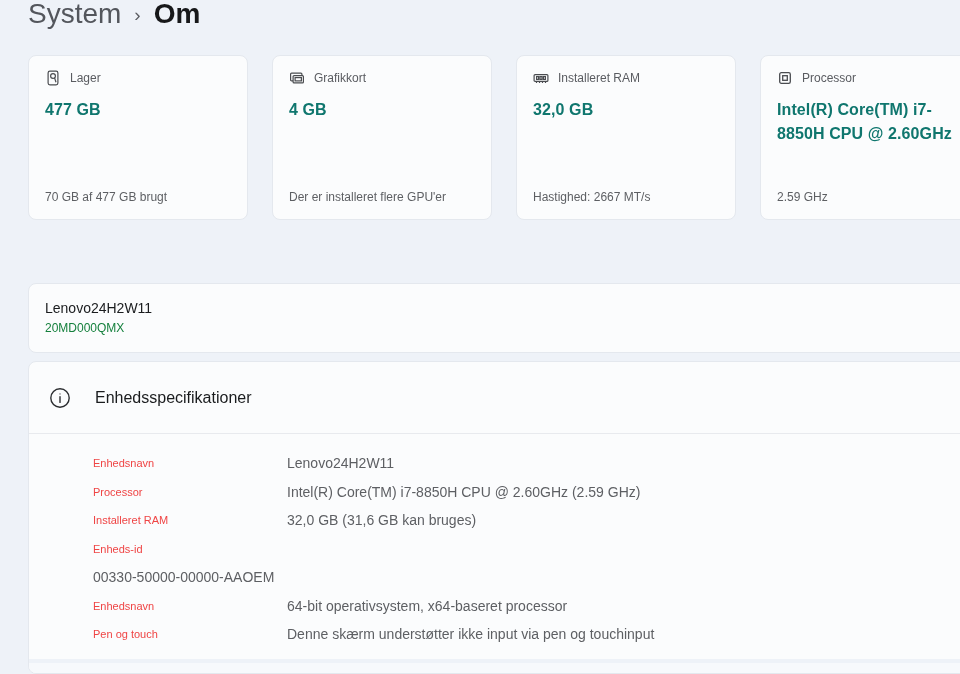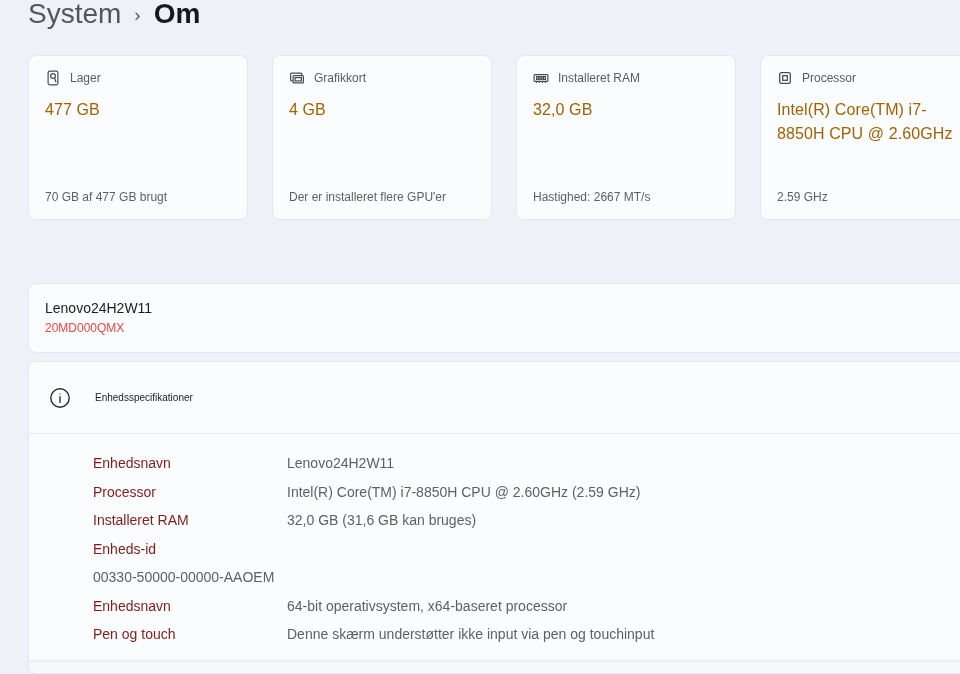"477 GB" .card-value { color: #a16207 -> #0f766e; font-weight: 400 -> 700 }
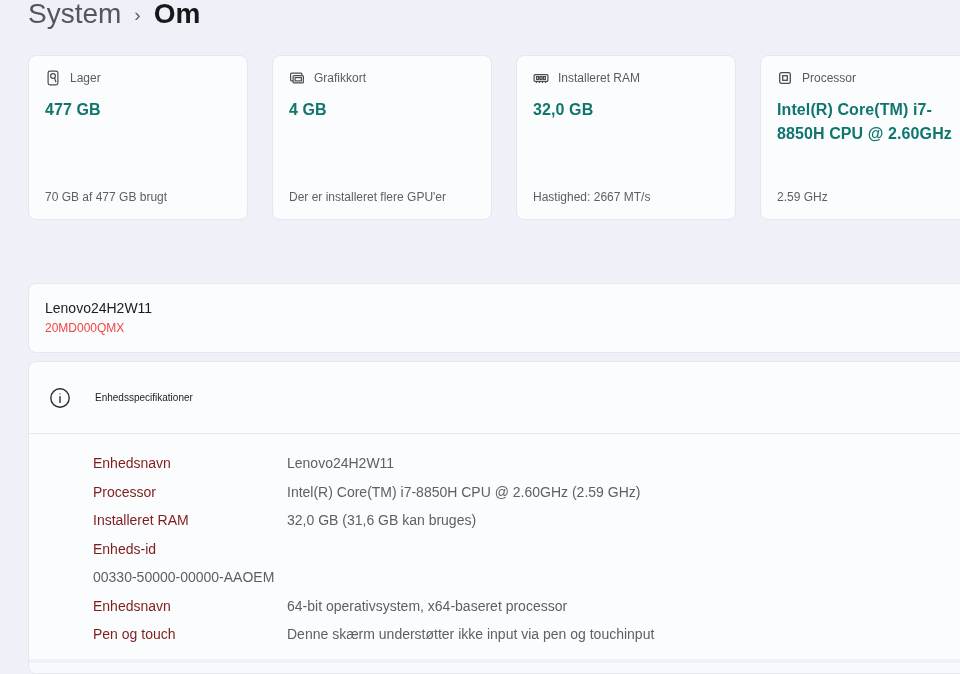"20MD000QMX" .device-model { color: #ef4444 -> #15803d }
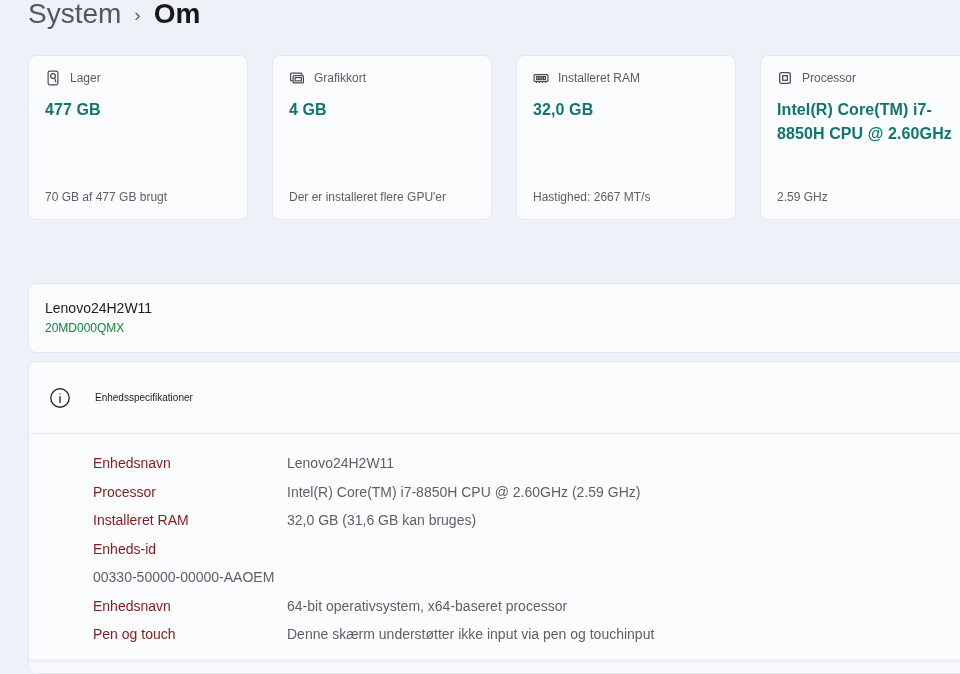"Enhedsspecifikationer" .spec-title { font-size: 10px -> 16px }
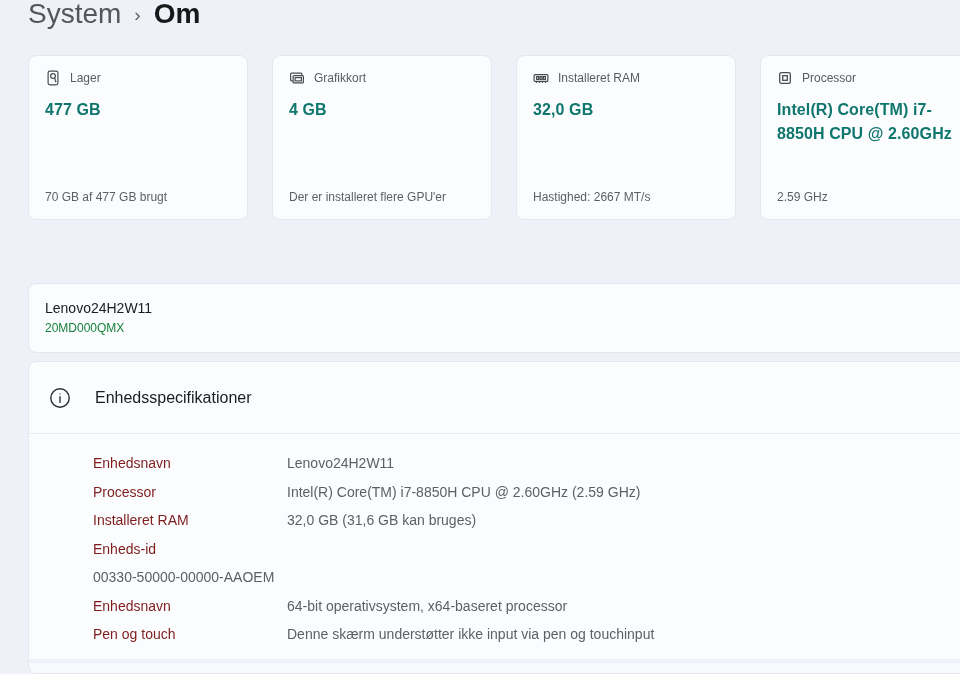"Enhedsnavn" .spec-label { color: #7f1d1d -> #ef4444; font-size: 14px -> 11px }
